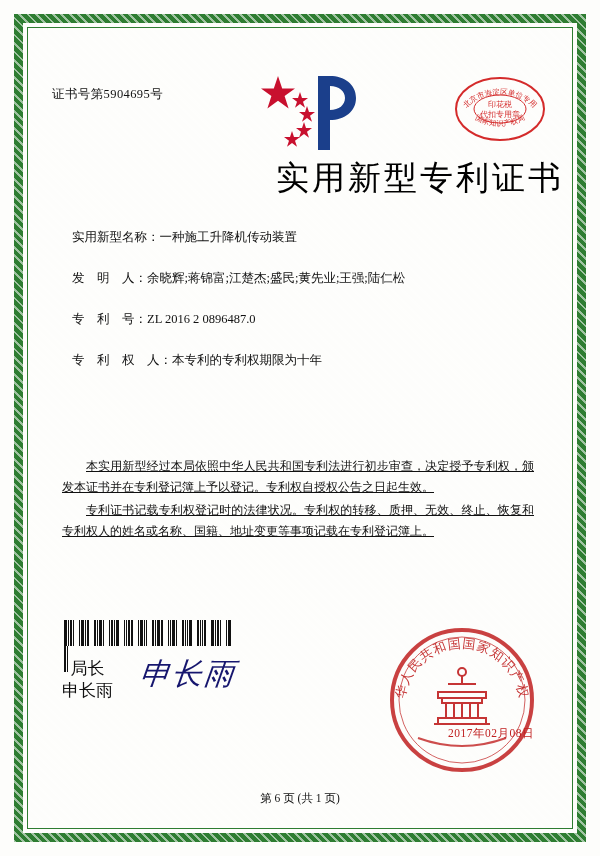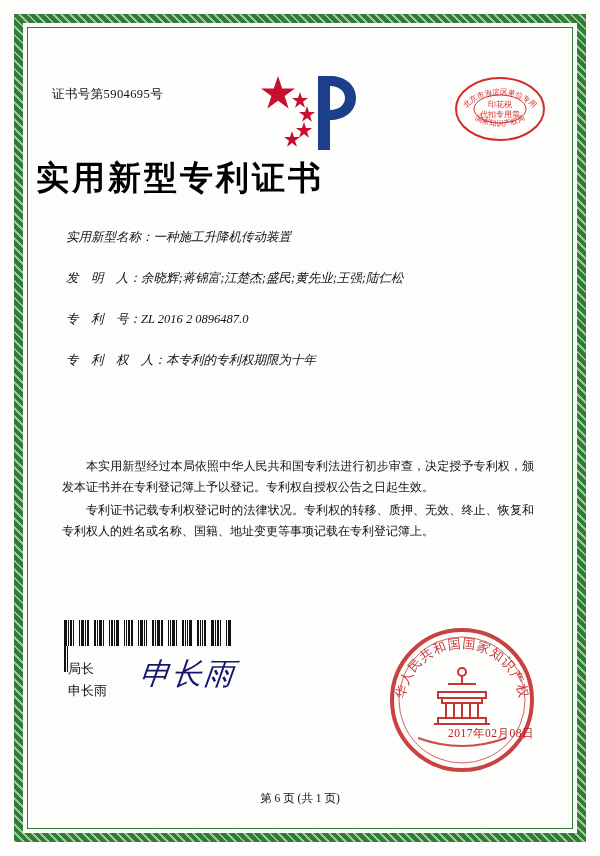"实用新型专利证书" .title { font-weight: bold -> normal; text-align: left -> right }
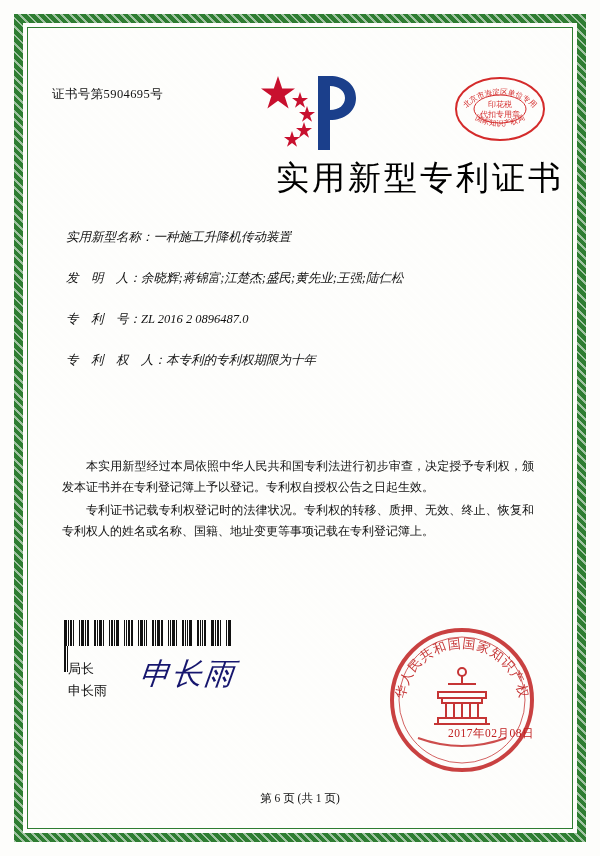"实用新型名称：一种施工升降机传动装置" .fields { font-style: italic -> none; left: 30px -> 36px }
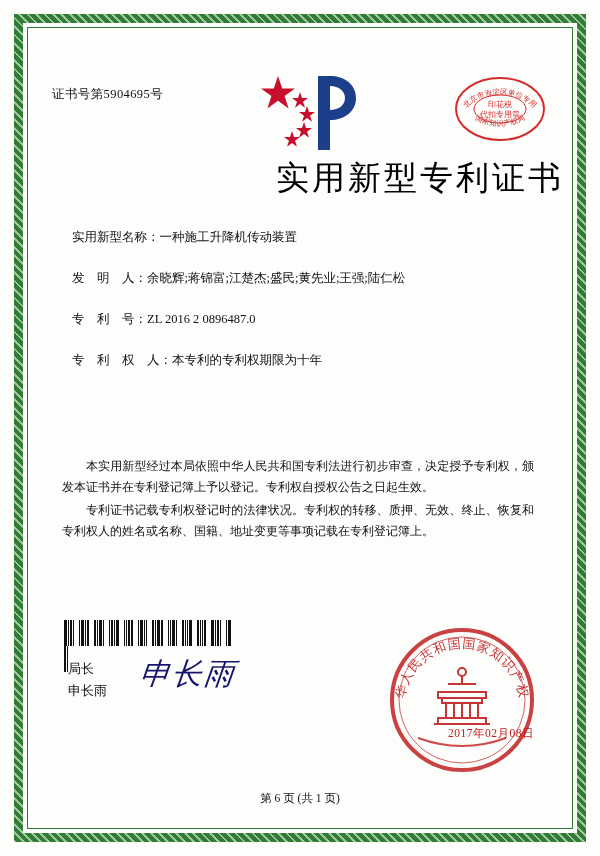"本实用新型经过本局依照中华人民共和国专利法进行初步审查，决定授予专利权，颁发本证" .body-text { text-decoration: none -> underline }
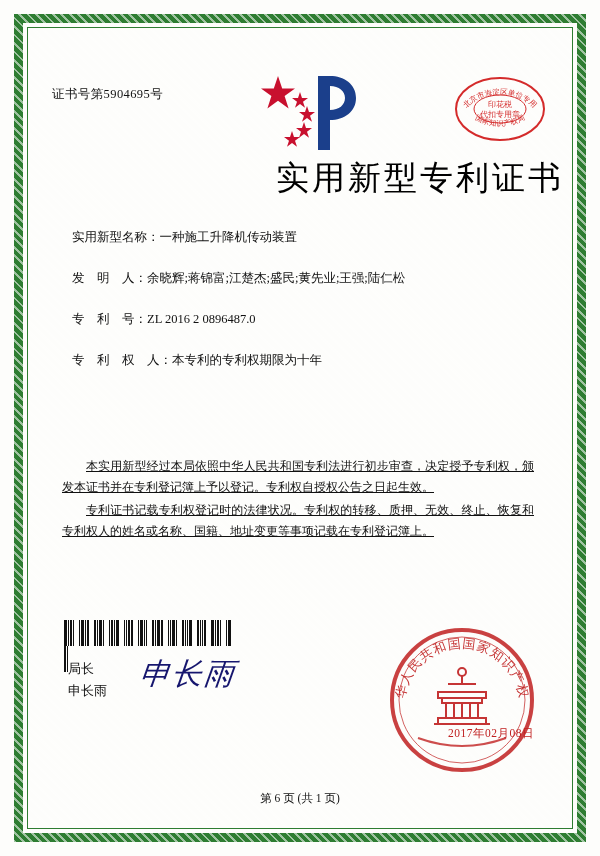"局长" .sig-block { font-size: 13px -> 17px; left: 32px -> 26px; text-align: none -> center }
